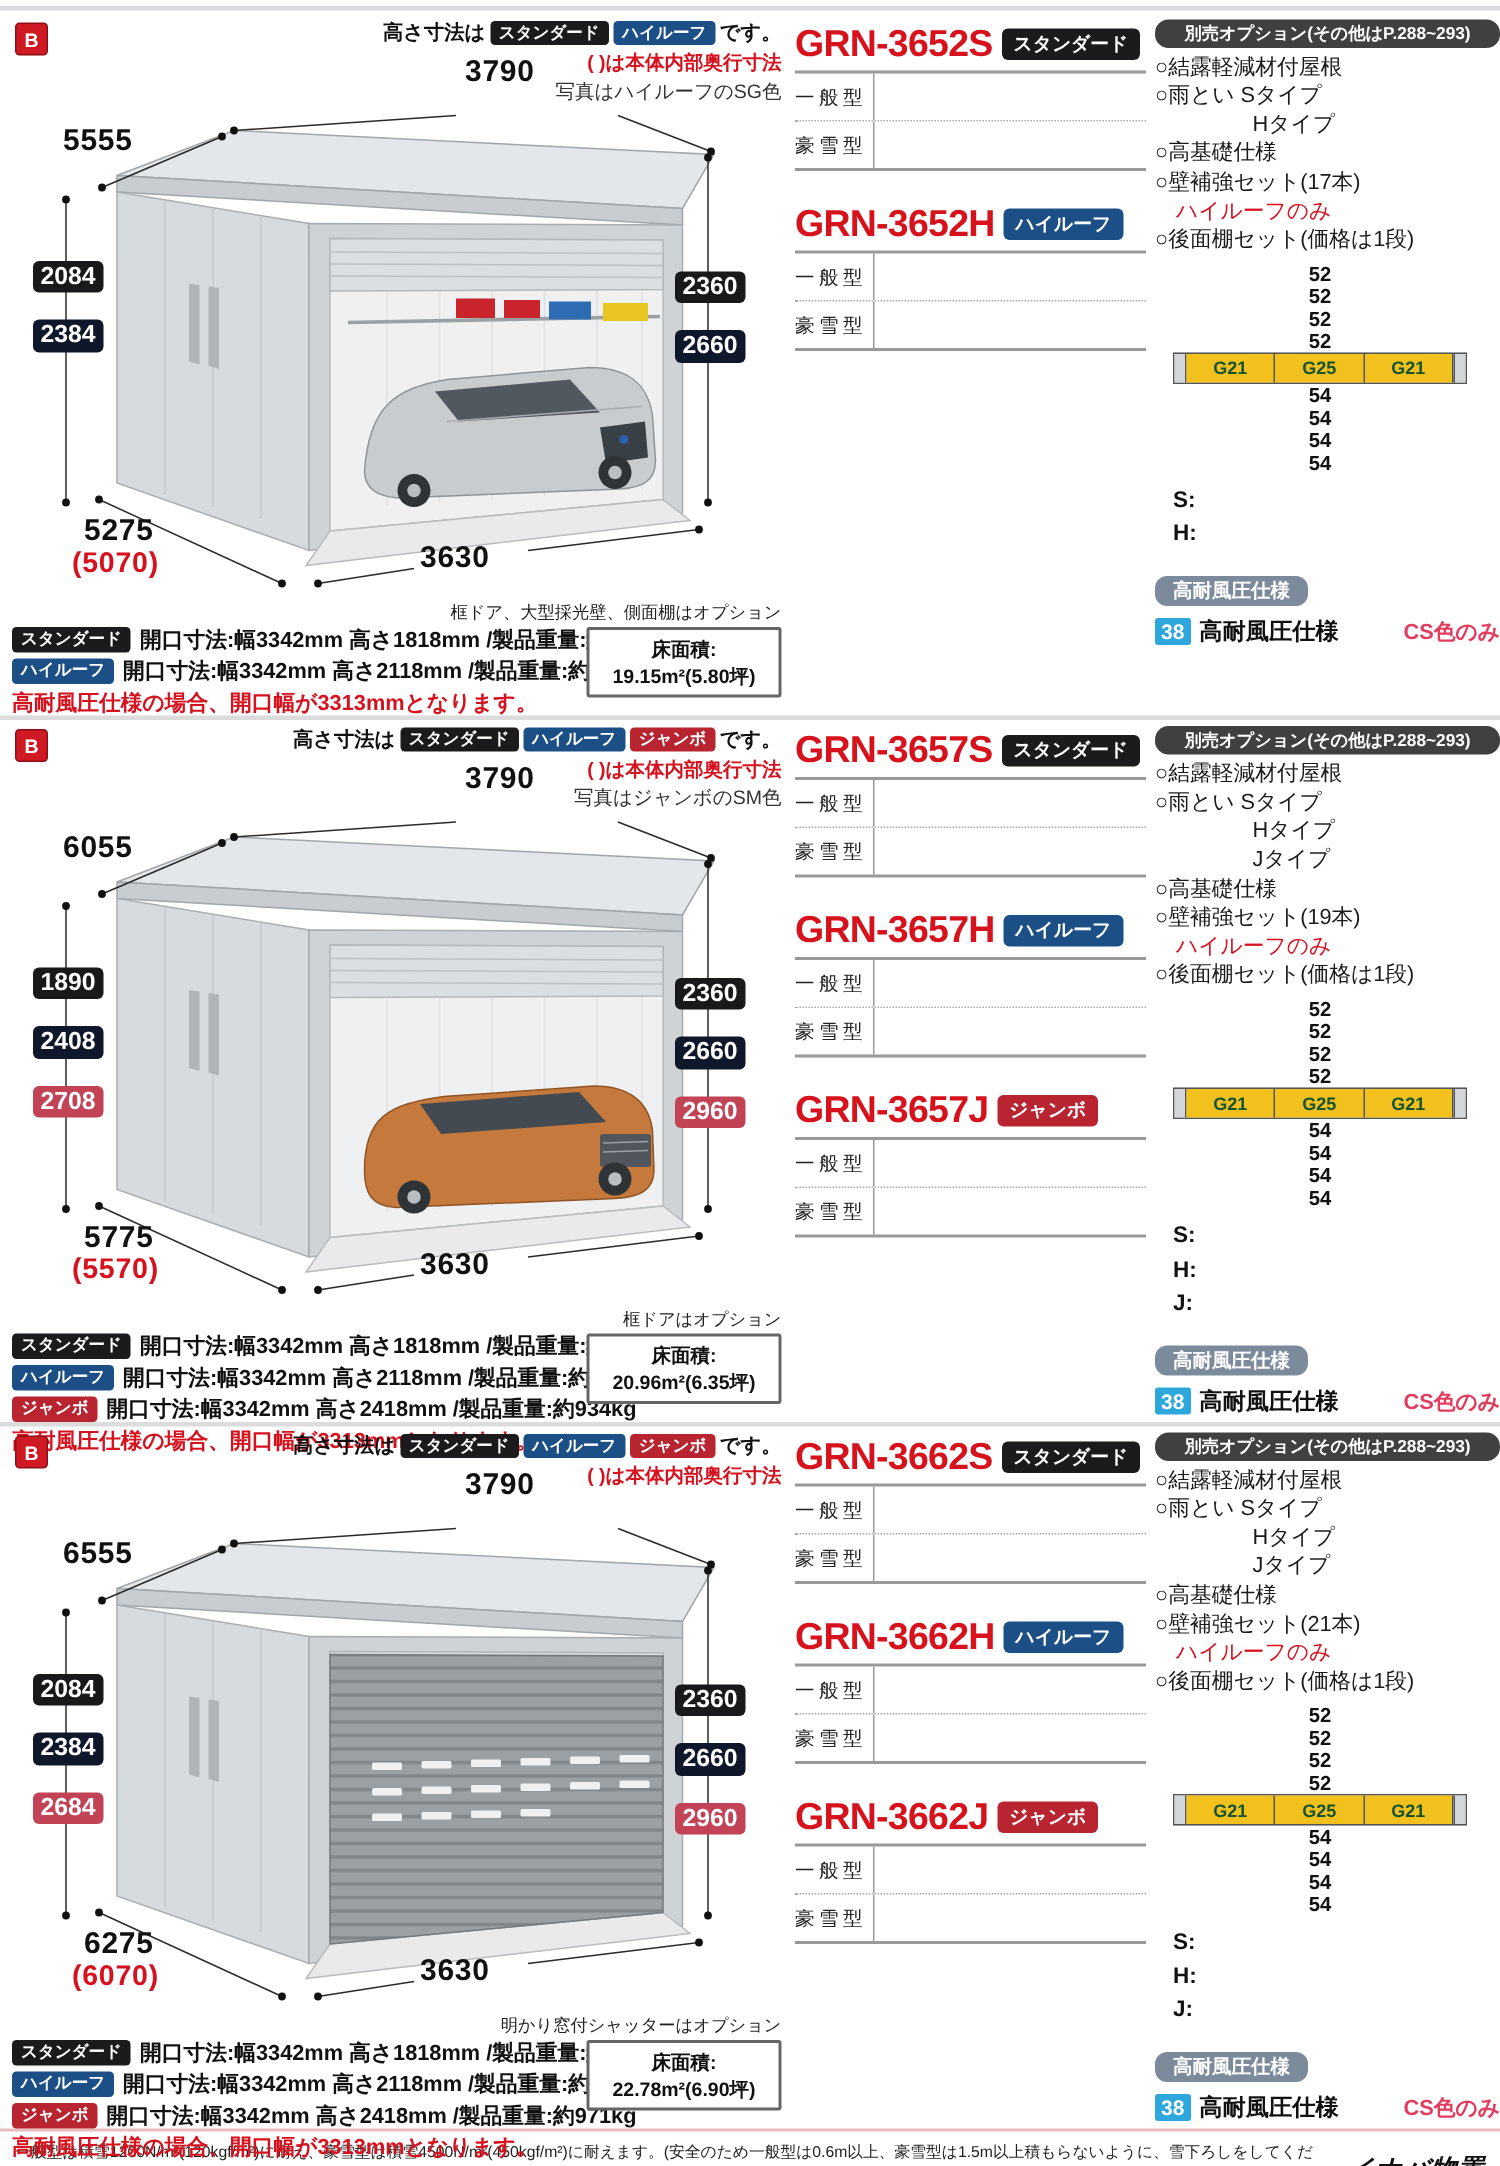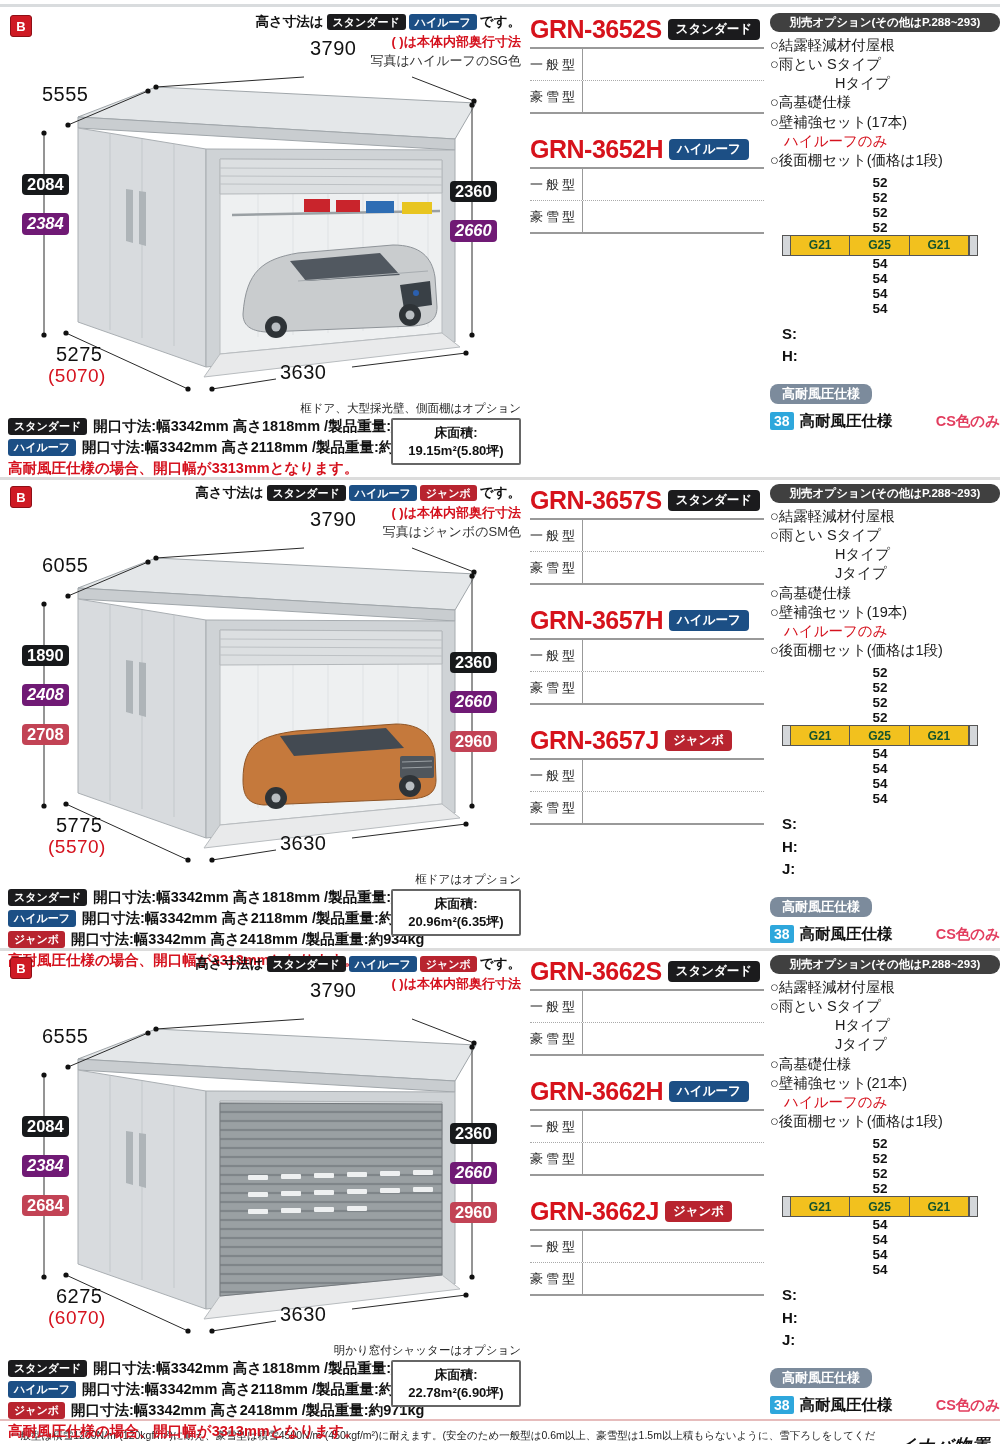"3790" .dim { font-weight: 400 -> 700 }
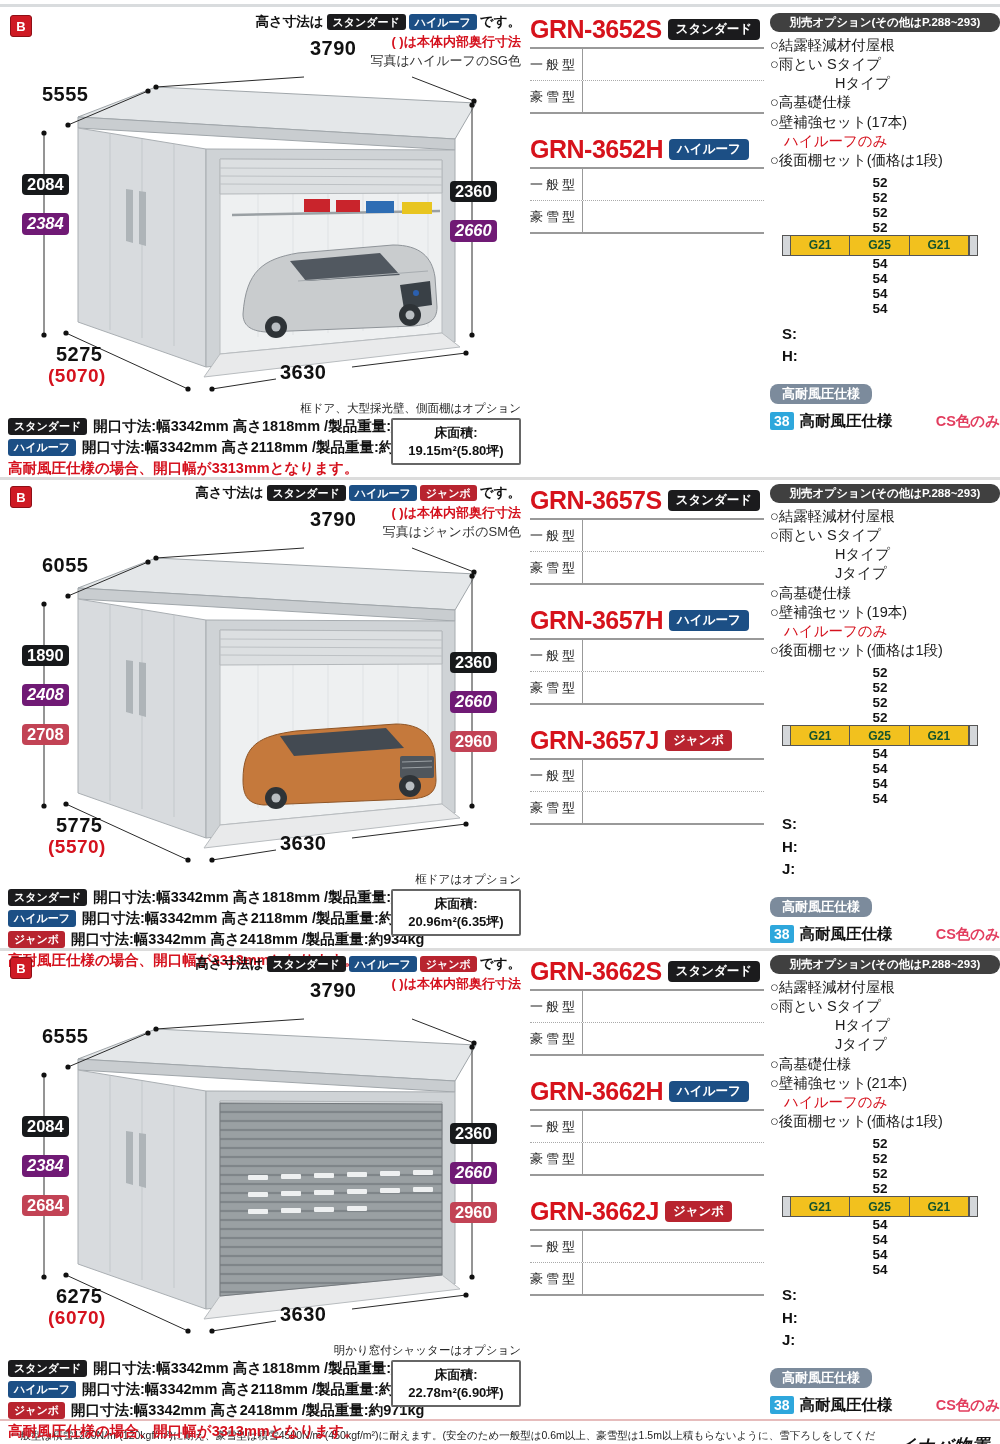"2384" .dim-badge.c-blue { background: #701a75 -> #0f172a; font-style: italic -> none }
